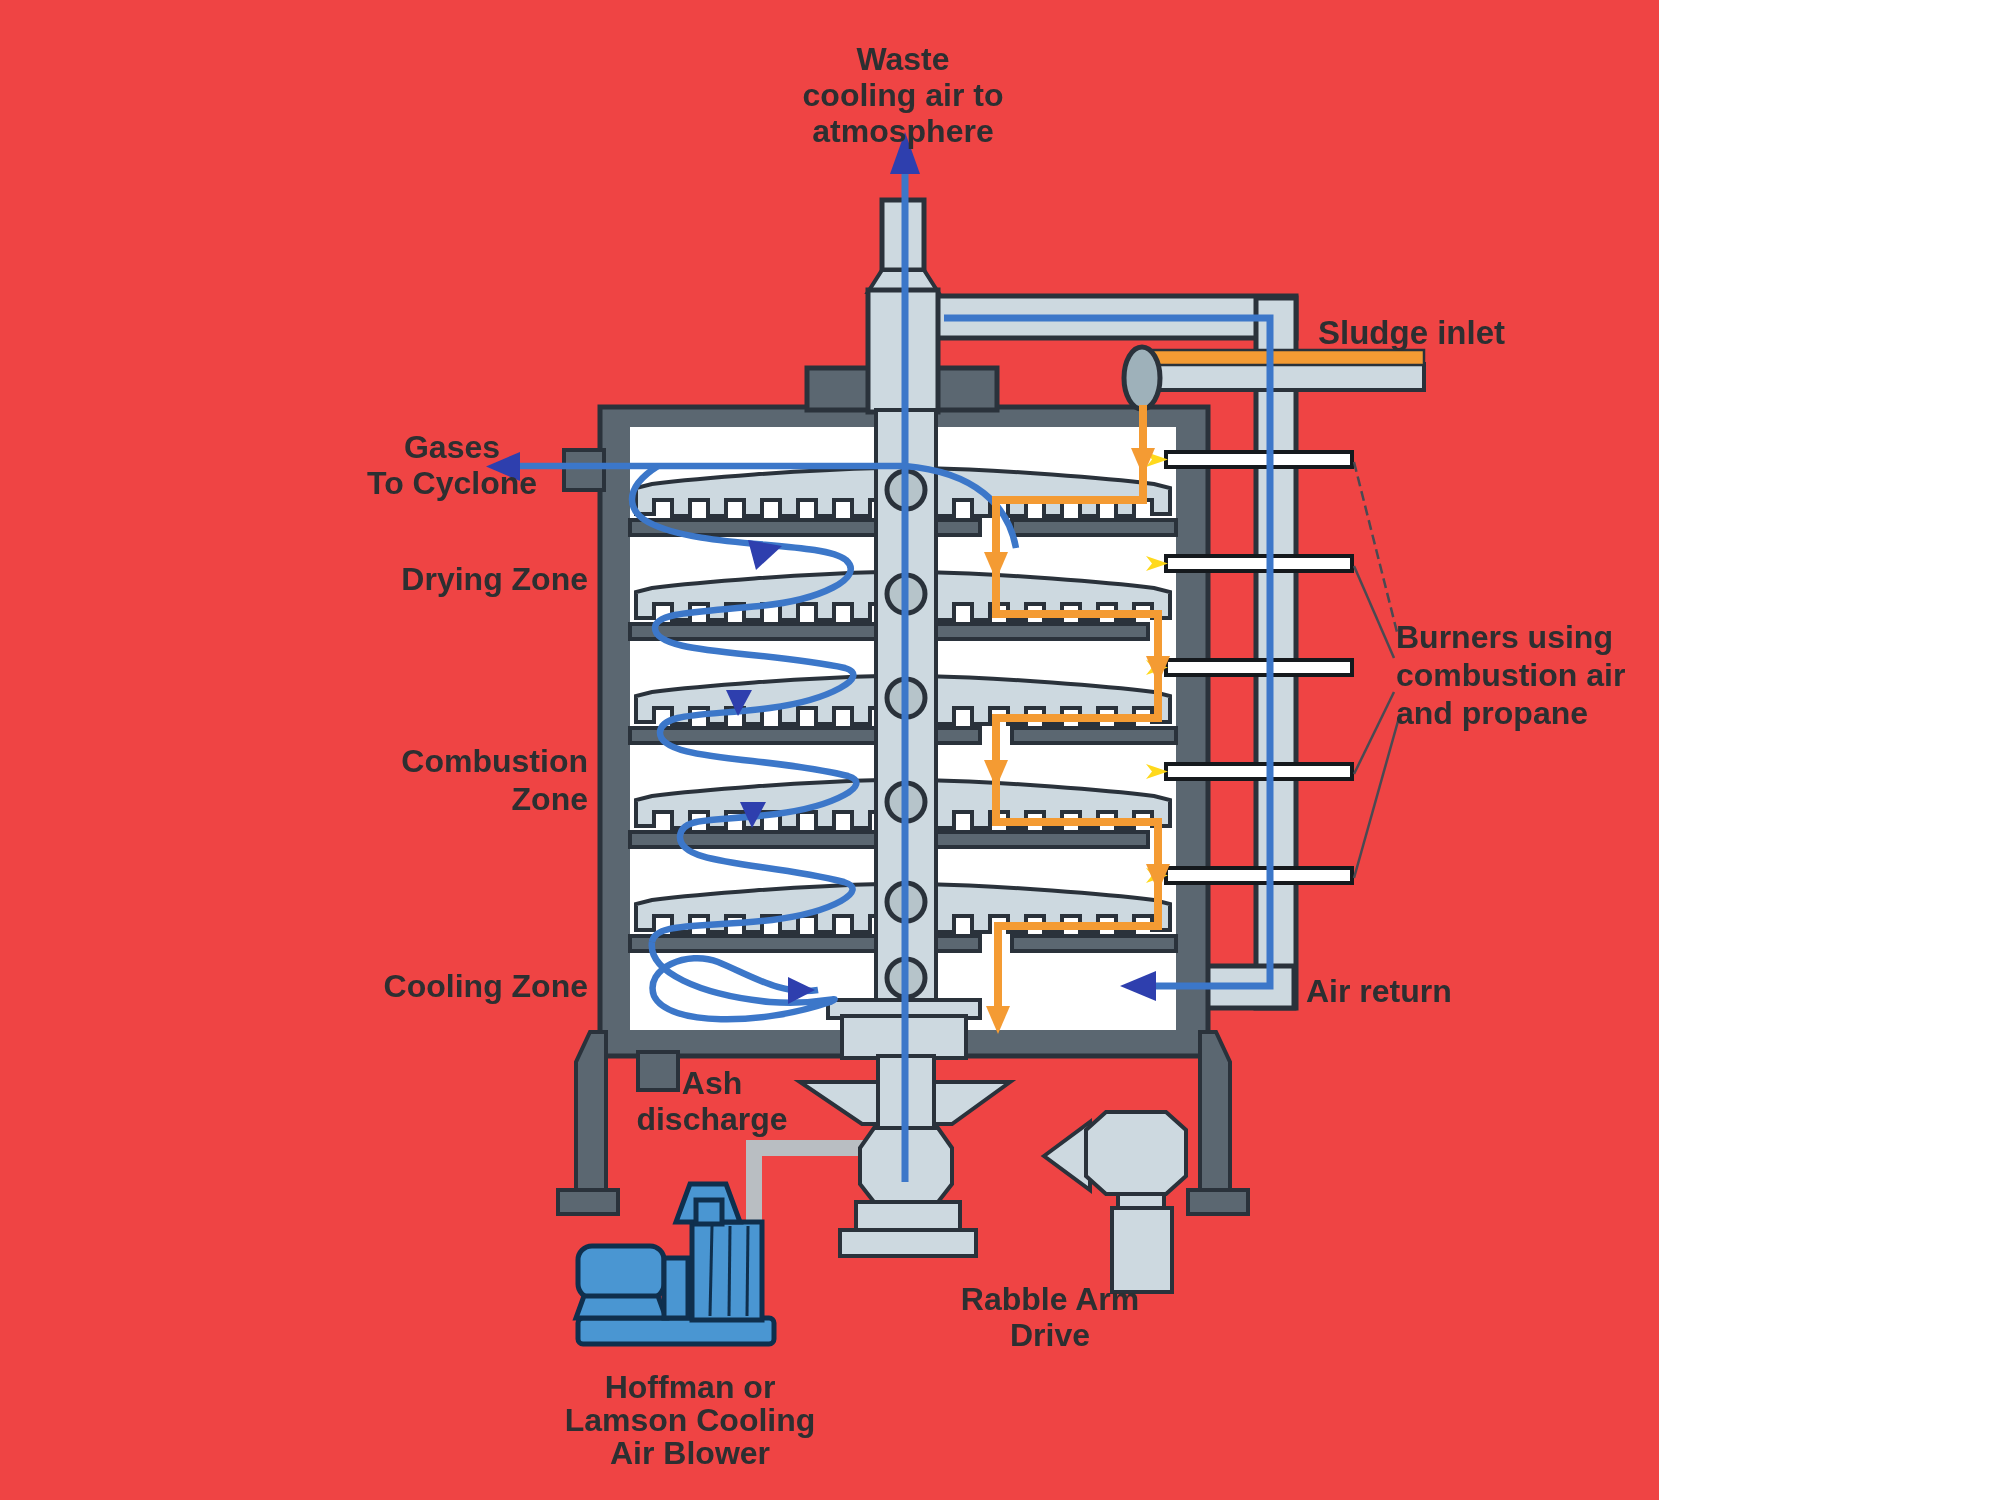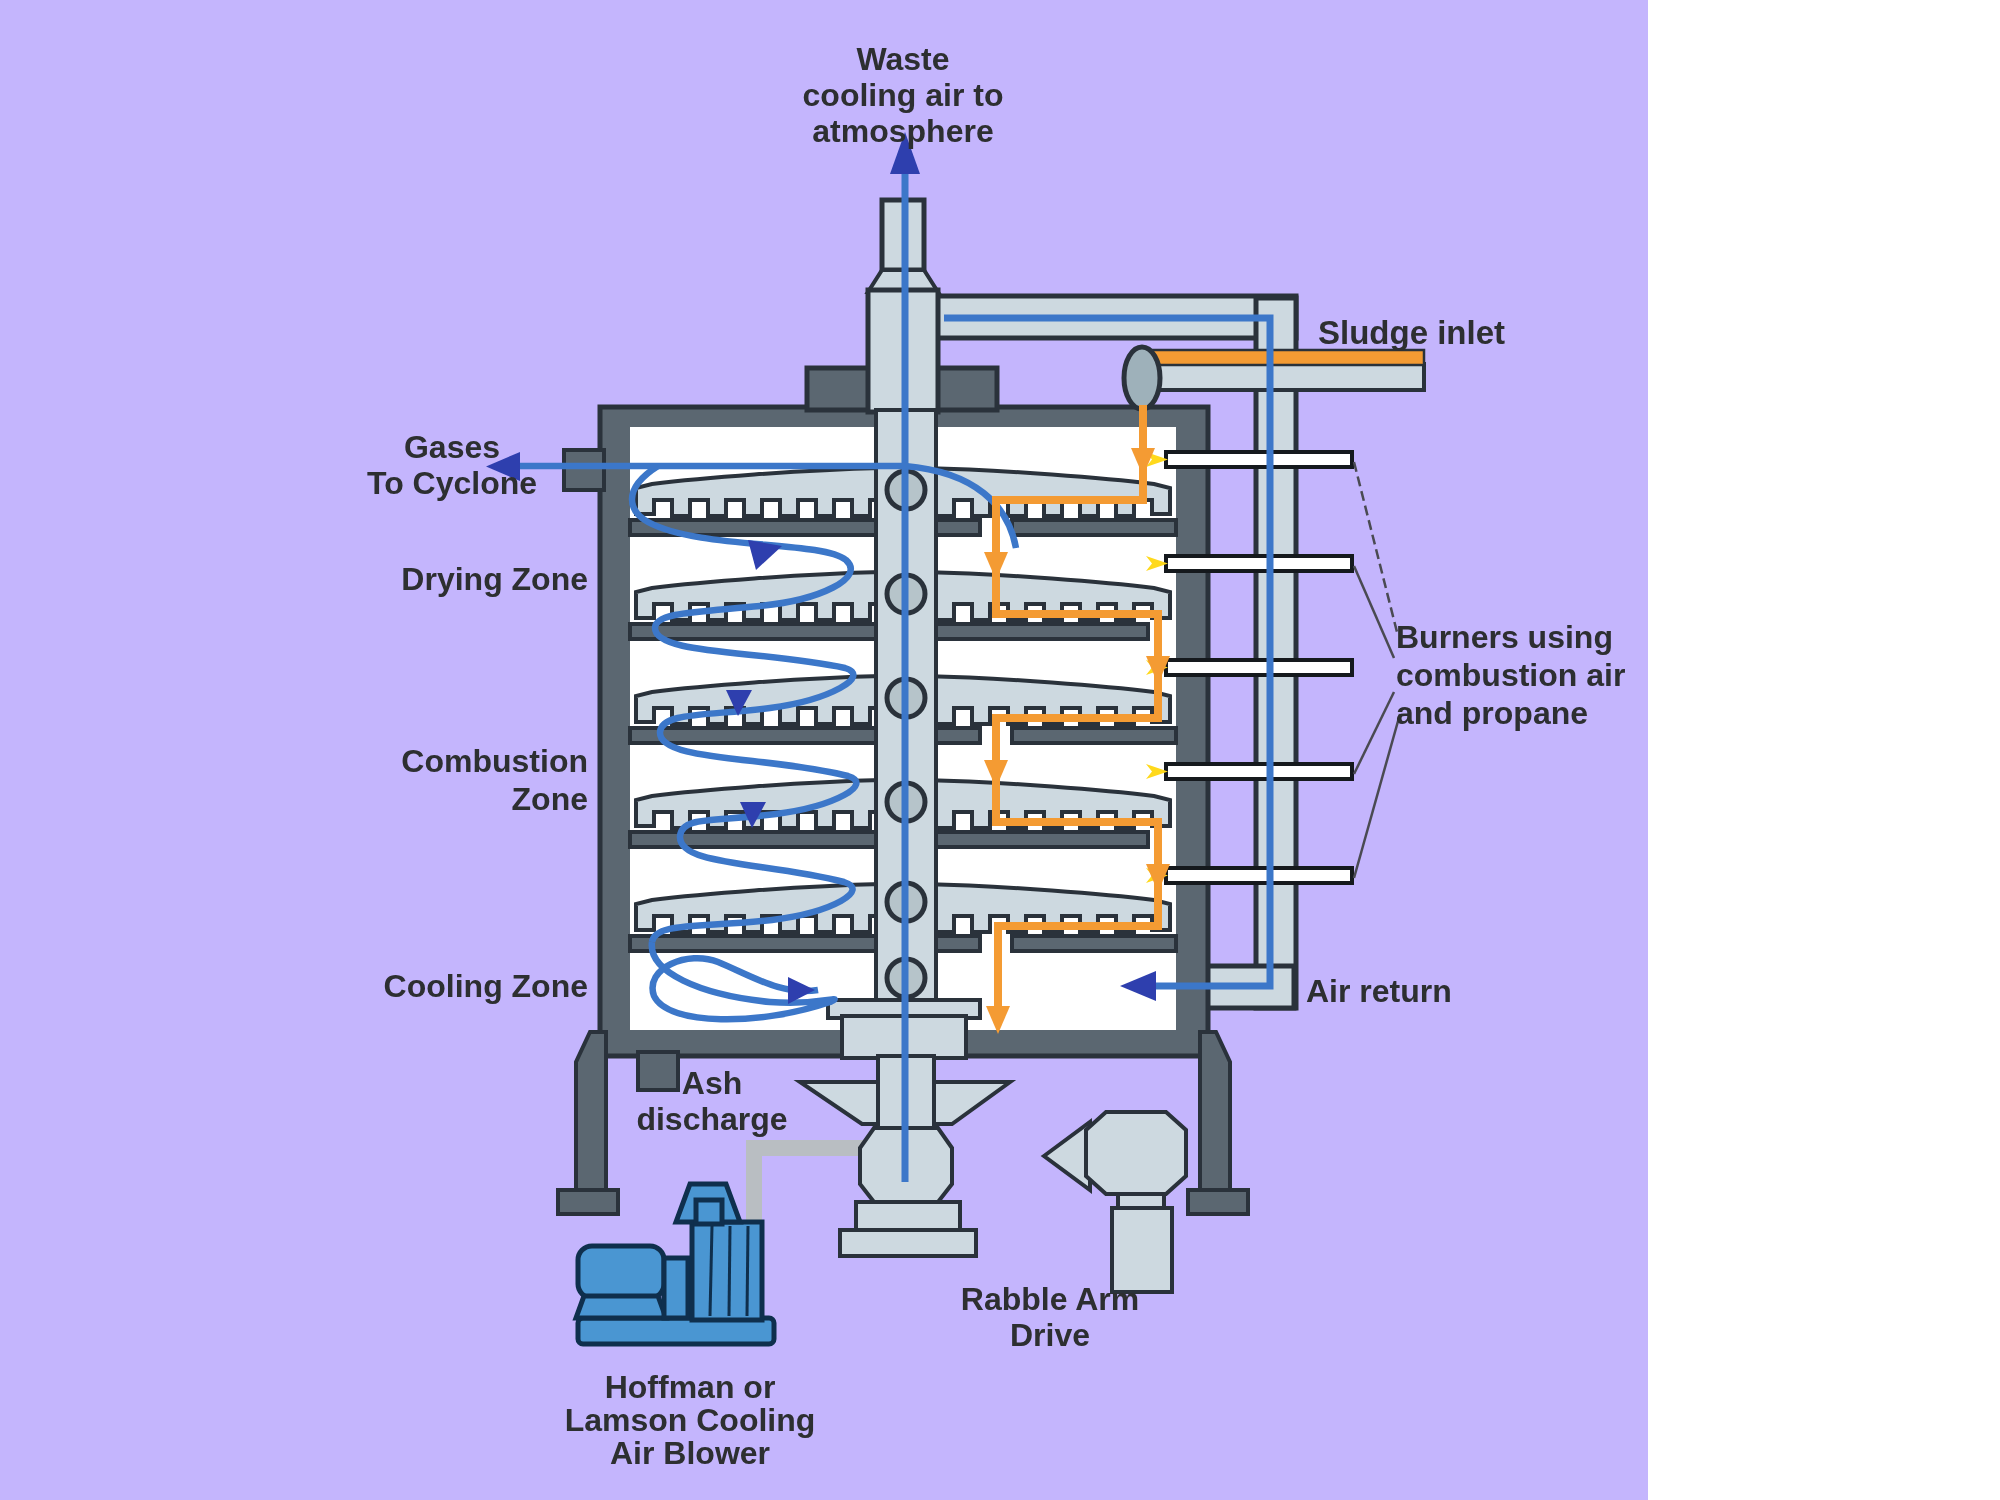"Waste" .stage { background: #c4b5fd -> #ef4444; padding-left: none -> 11px }
